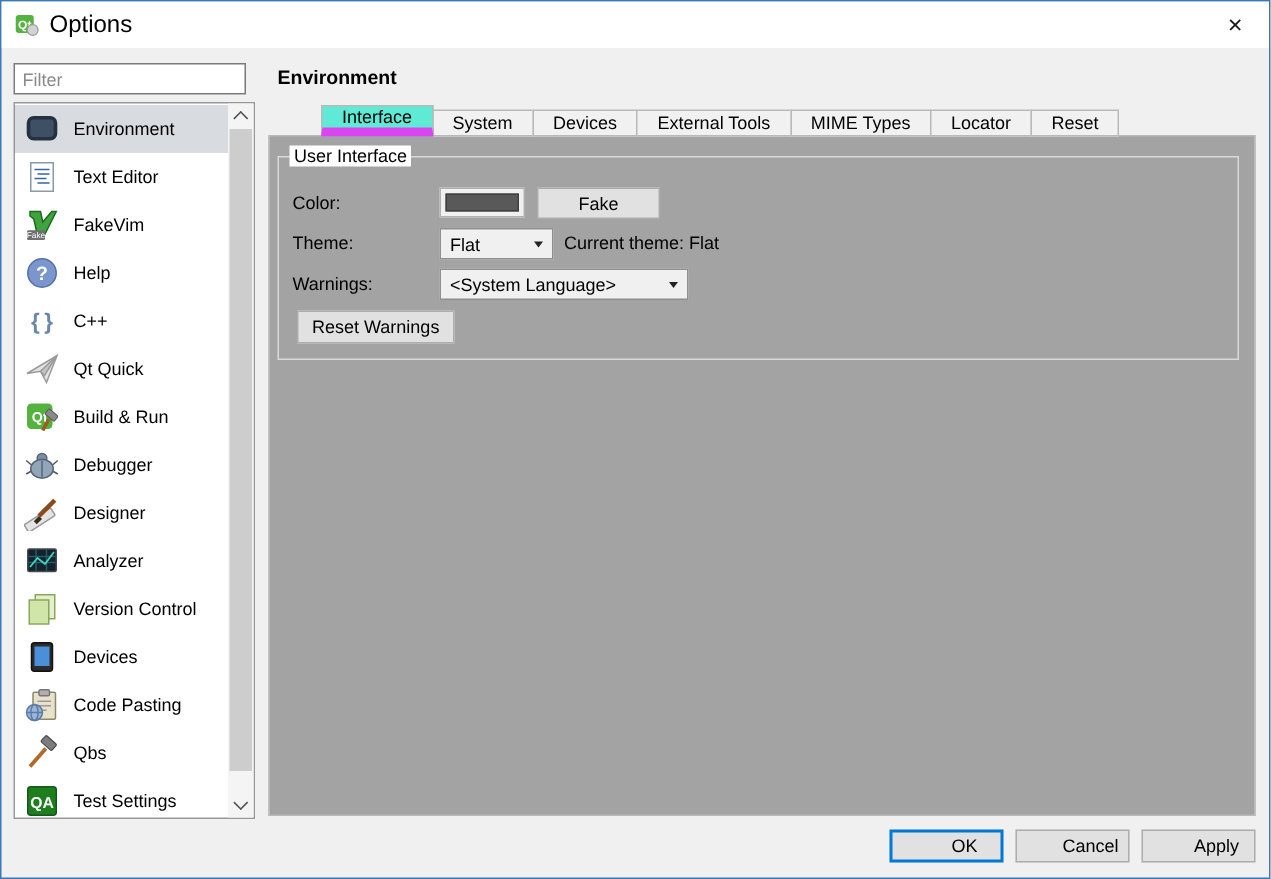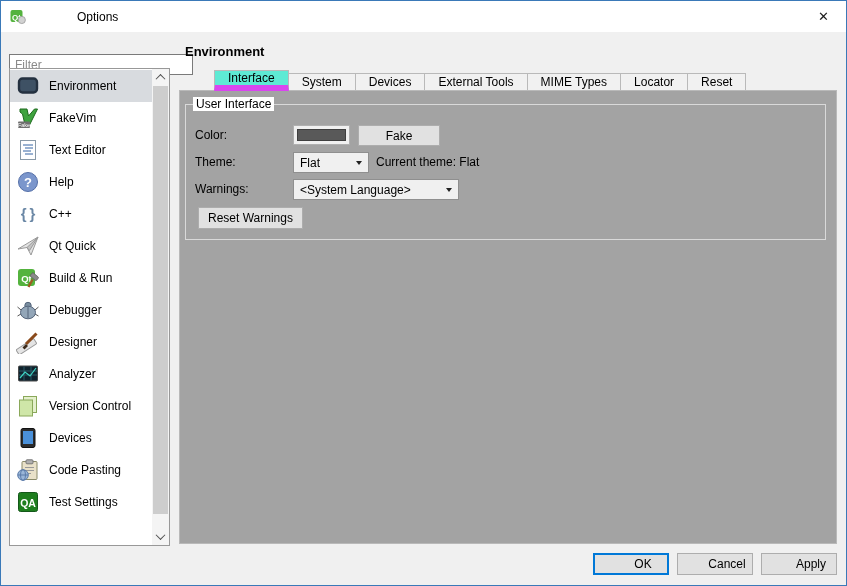"Options" .win-title { font-size: 12px -> 16px; margin-left: 44px -> none }
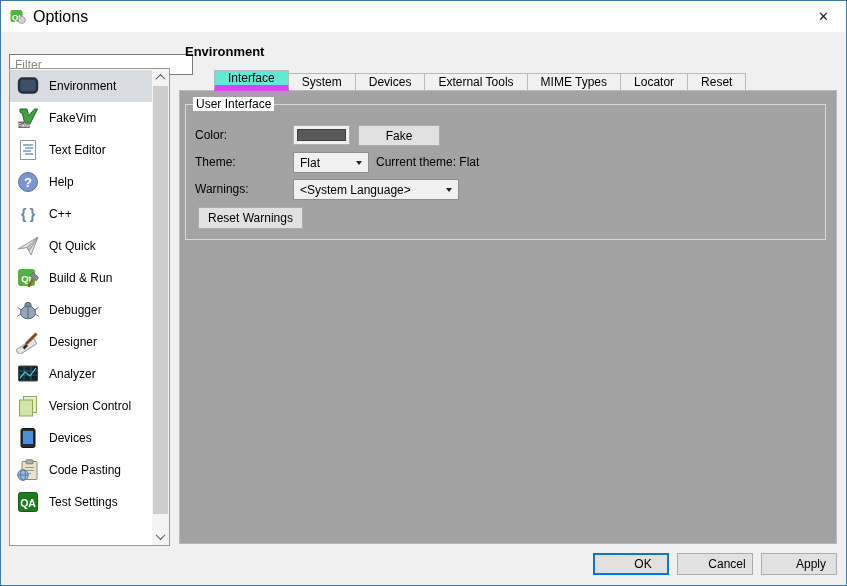"Filter" .filter { margin-top: 12px -> none; width: 184px -> 155px }
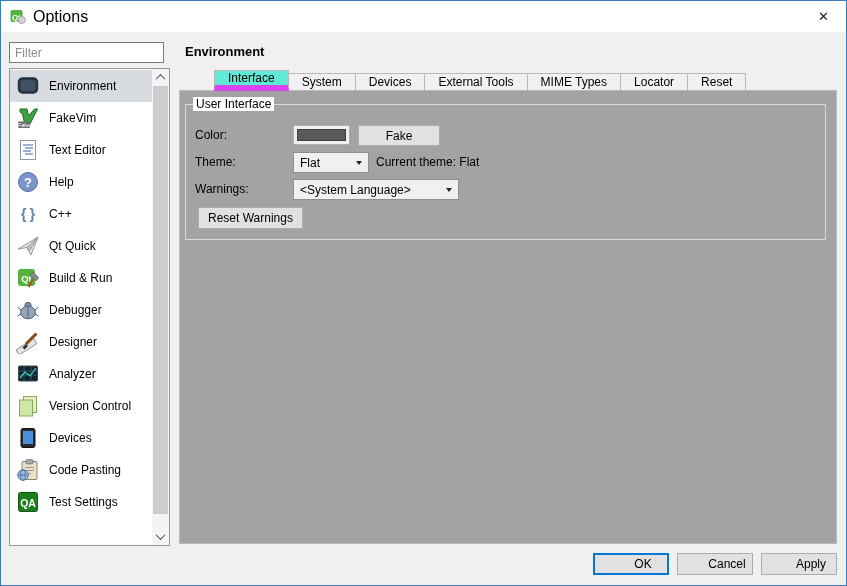"FakeVim" div.item { order: before "Text Editor" -> after "Text Editor" }
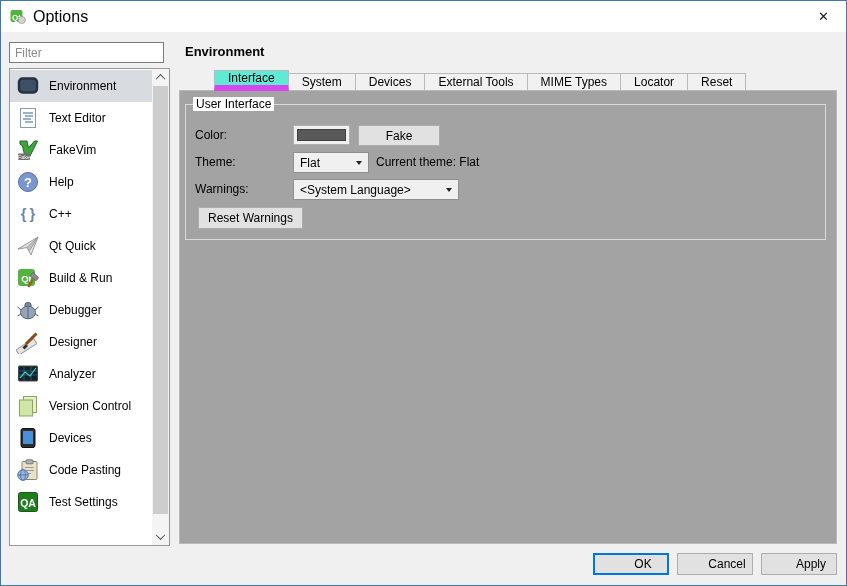"Qbs" div.item { html: none -> <div> <span> <svg> <rect></rect> <line></line> </svg> </span> <span>Qbs</span> </div> }
